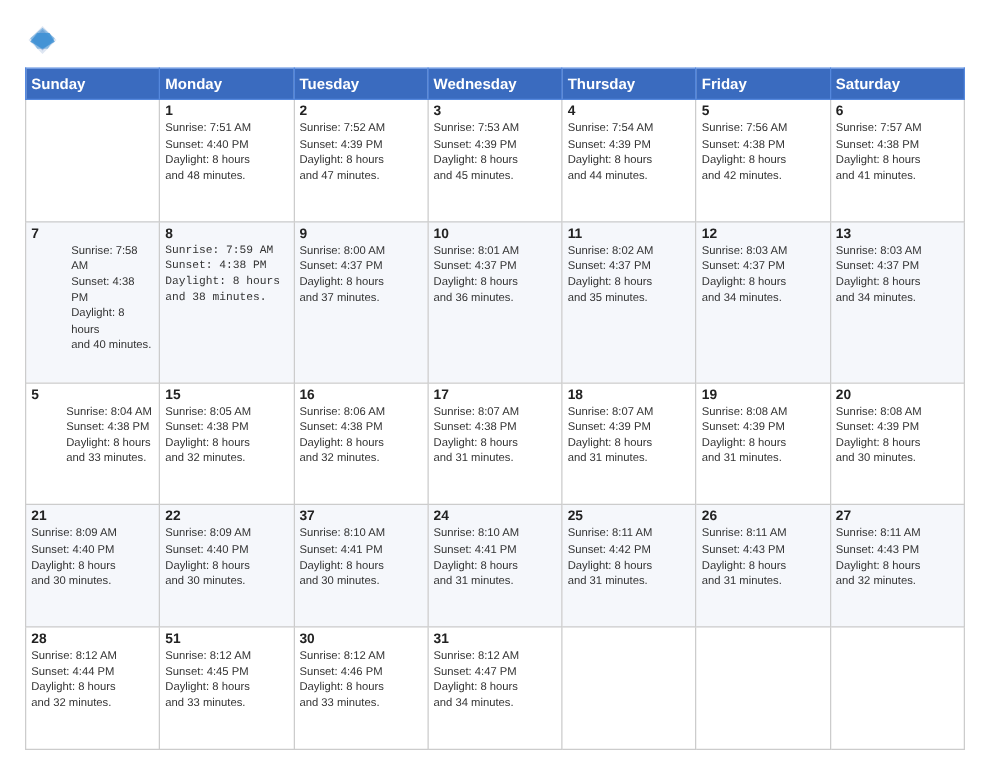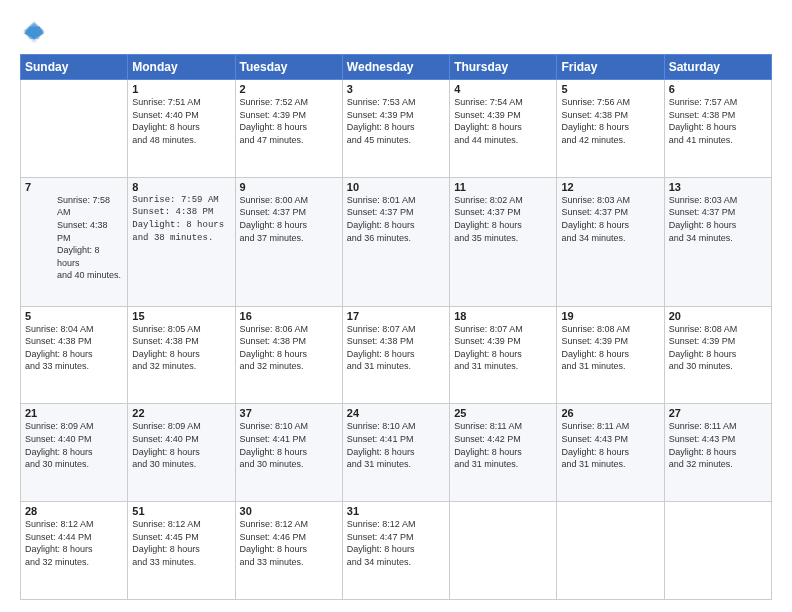"Sunrise: 8:04 AM" div.day-info { margin-left: none -> 28px }
